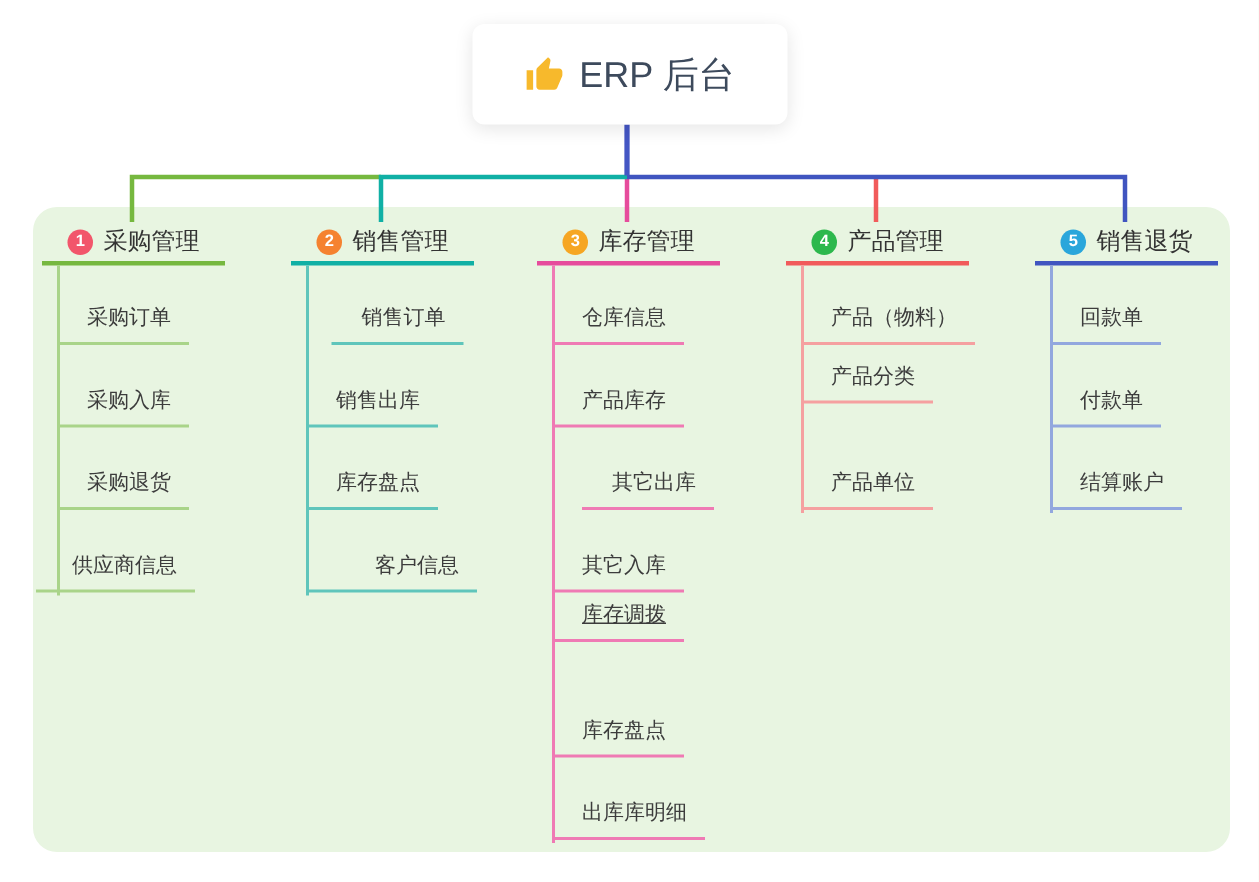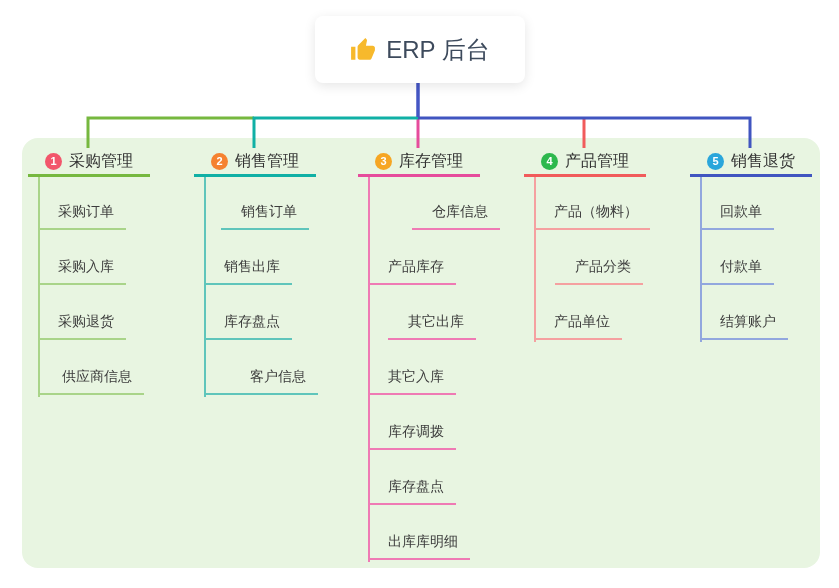"仓库信息" div.child { margin-left: 44px -> none }
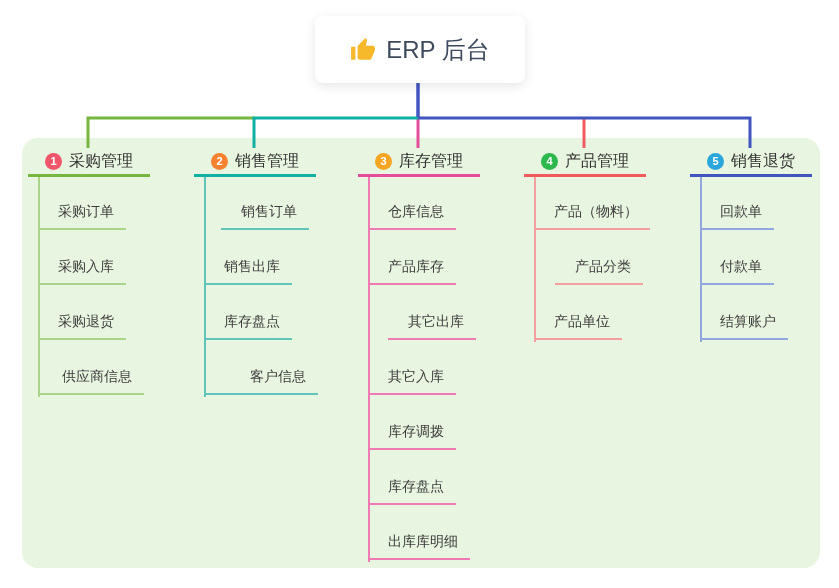"产品分类" div.child { margin-left: 21px -> none; top: 257px -> 241px }
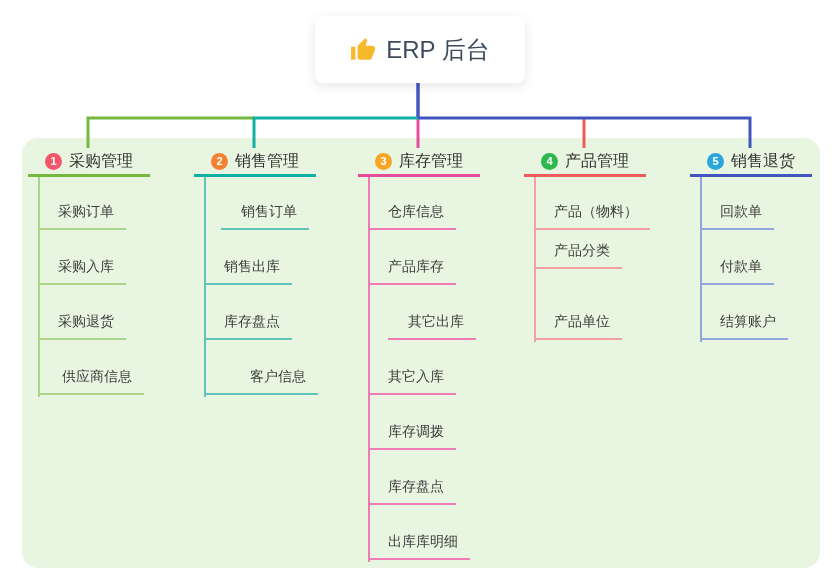"供应商信息" div.child { left: 38px -> 24px }
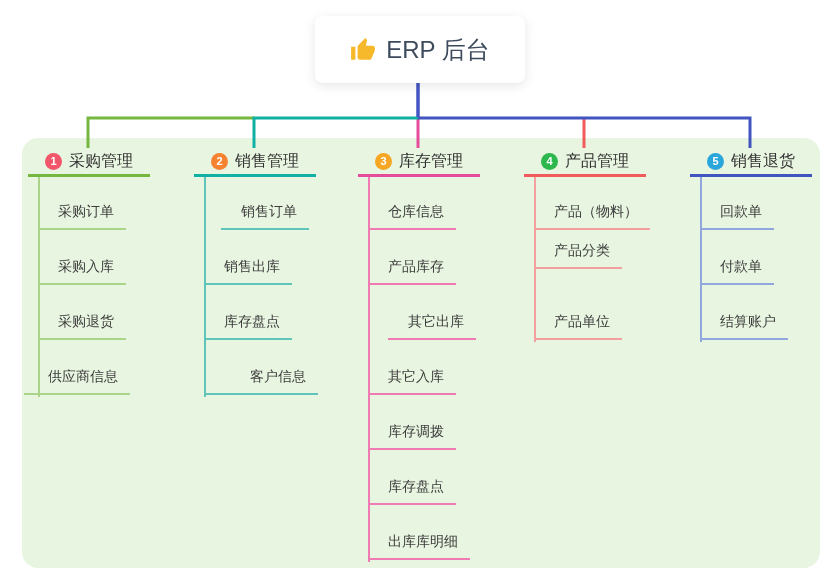"库存调拨" div.child { text-decoration: none -> underline; top: 422px -> 400px }
